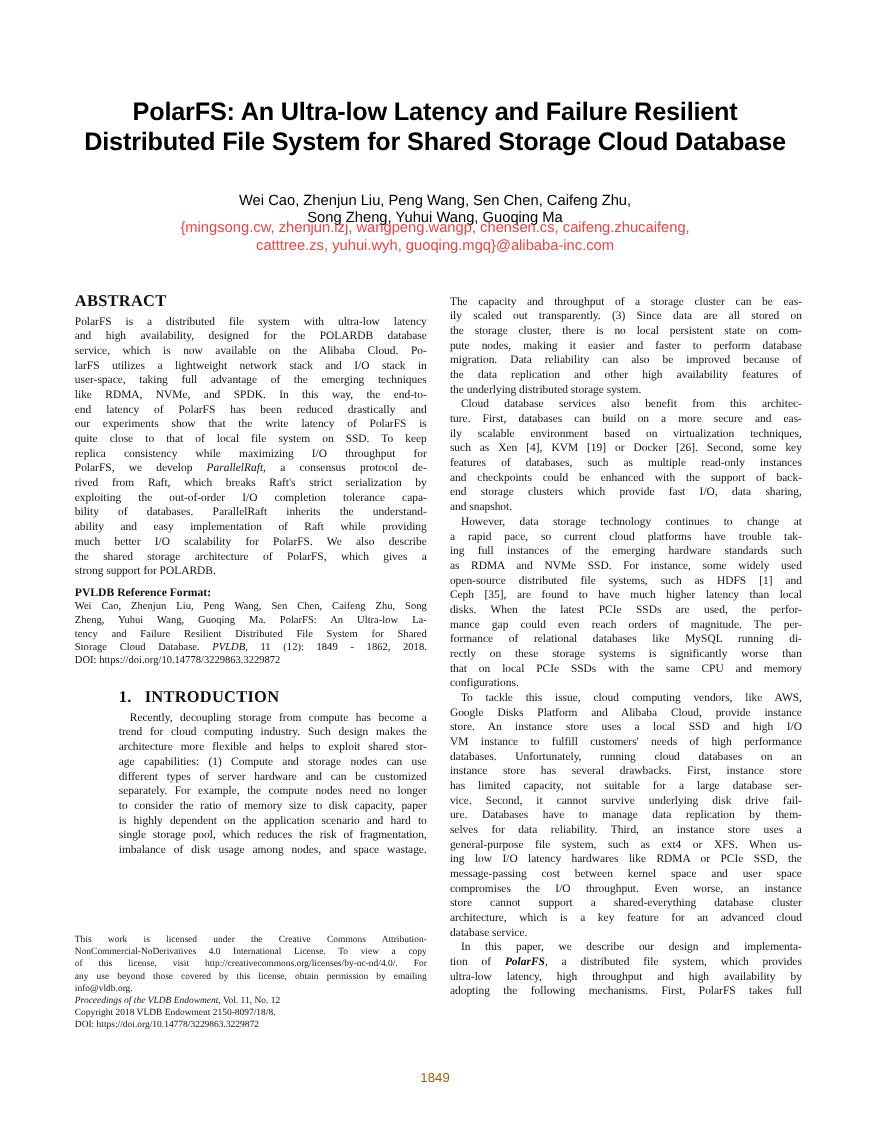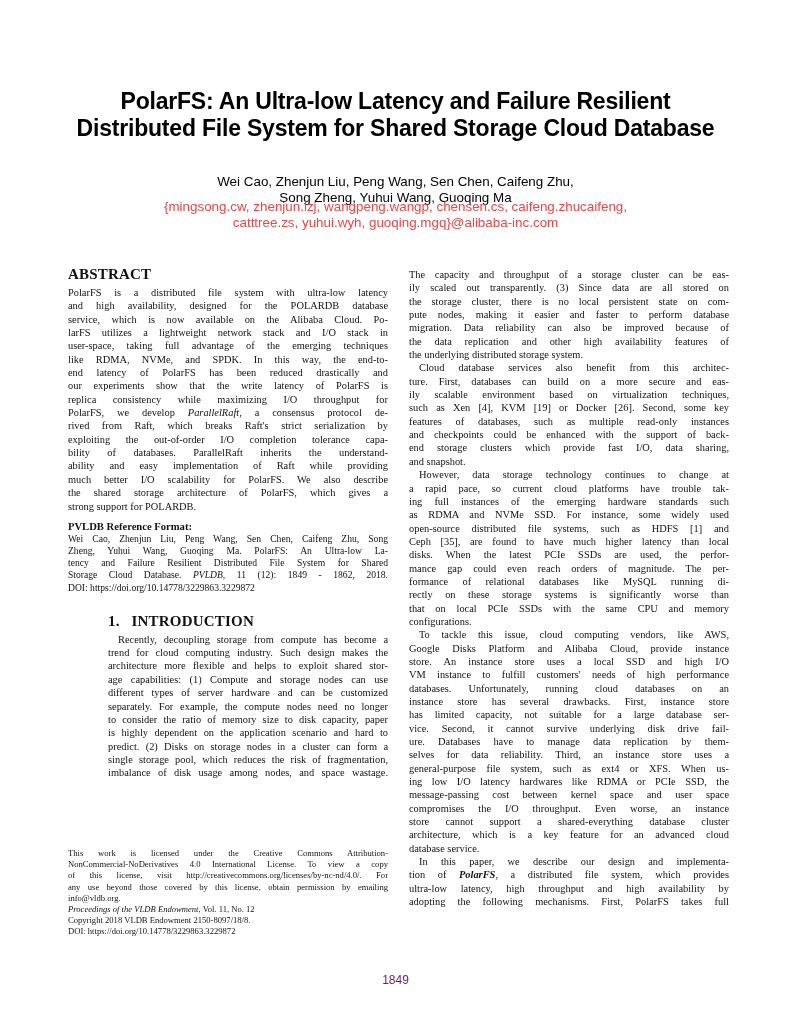"quite close to that of" span.line { html: none -> <span>quite close to that of local file system on SSD. To keep</span> }
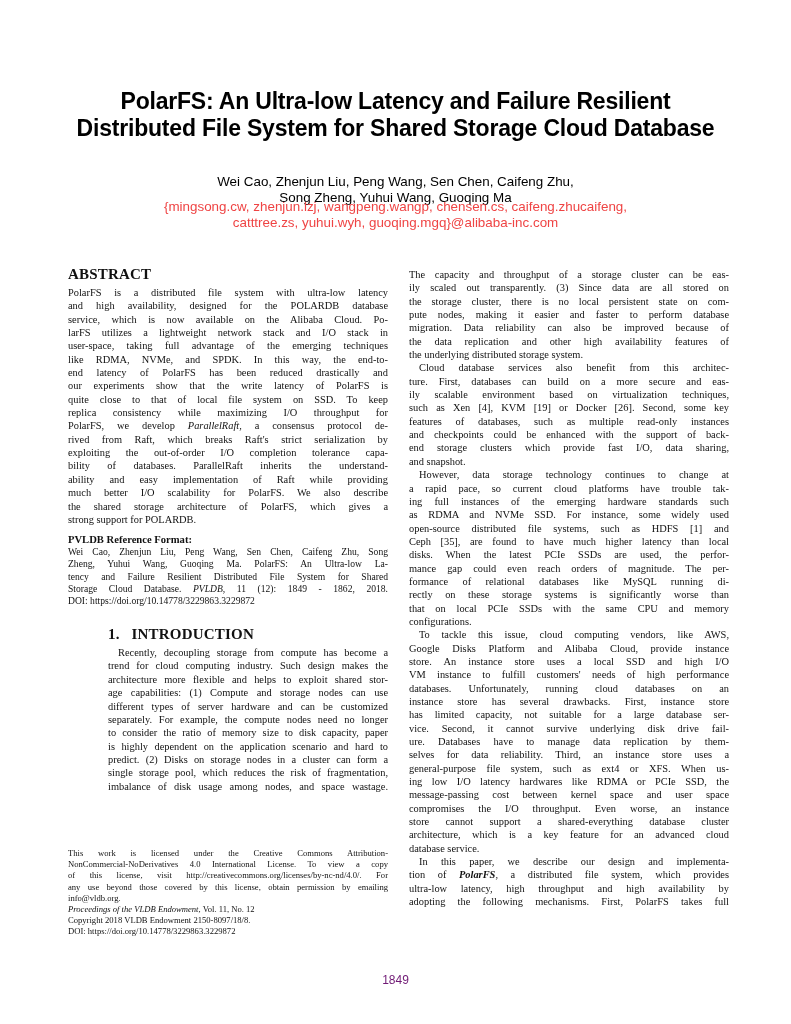"predict. (2) Disks on storage" span.line { html: <span>predict. (2) Disks on storage nodes in a cluster can form a</span> -> none }
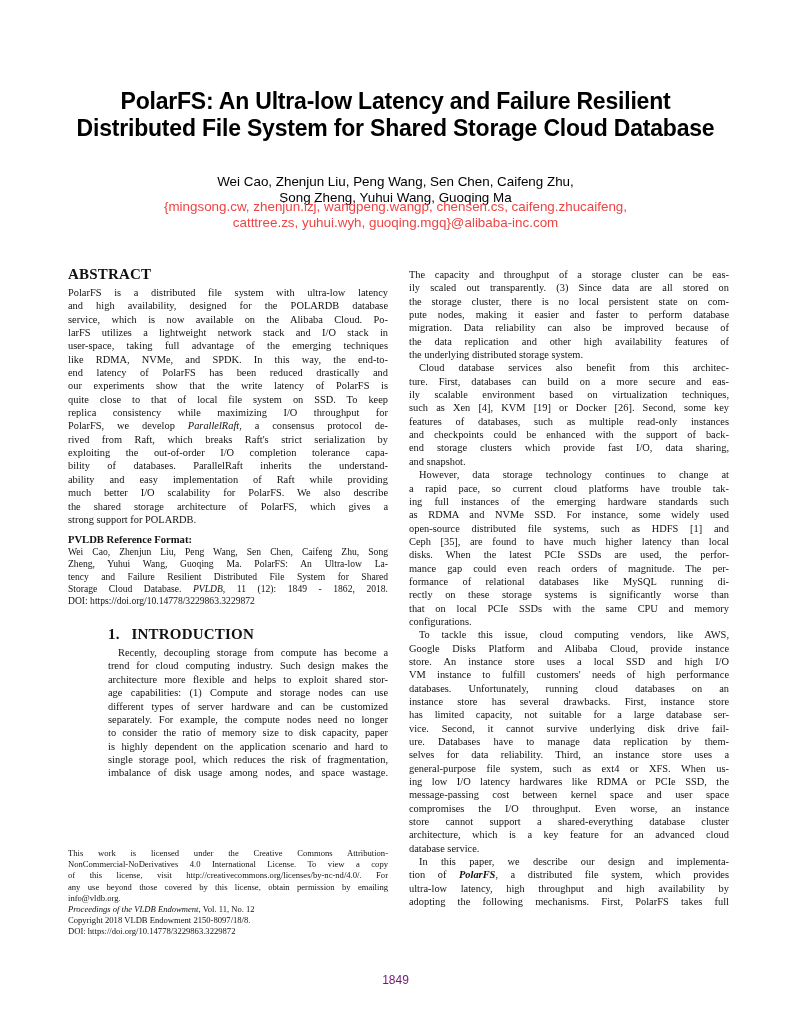"1849" .page-number { color: #701a75 -> #a16207 }
